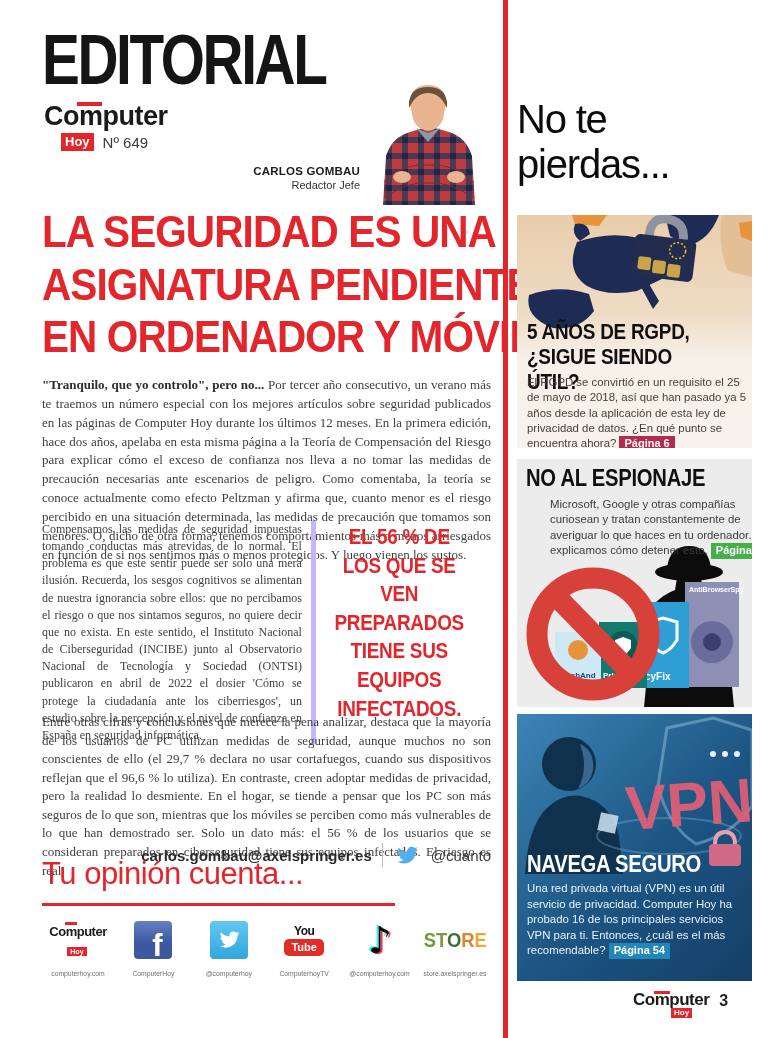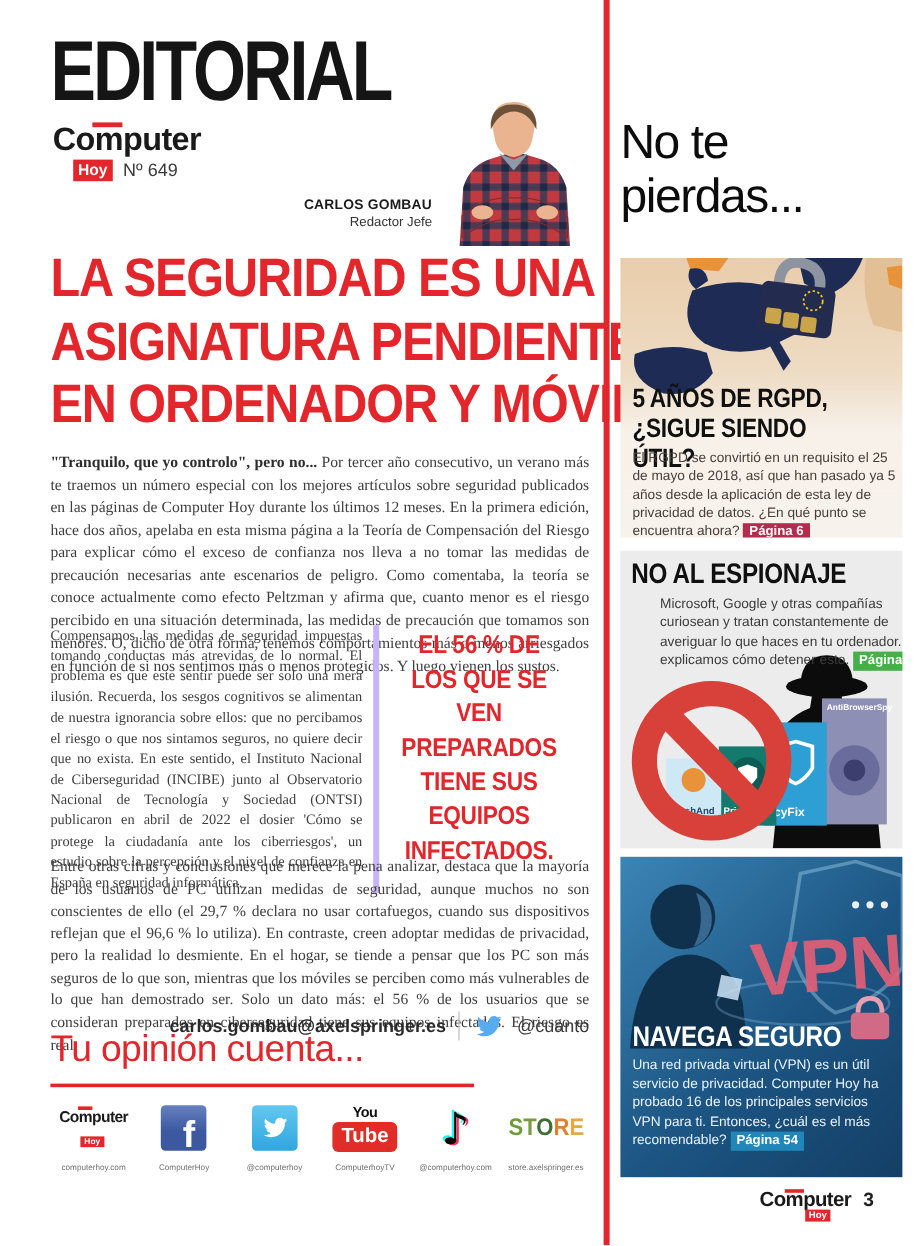"Tube" .yt-tube { font-size: 17px -> 11px }
